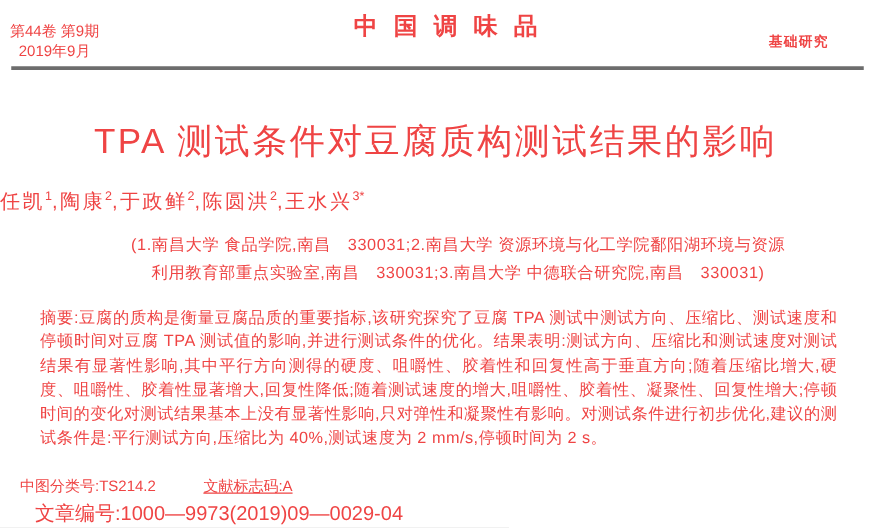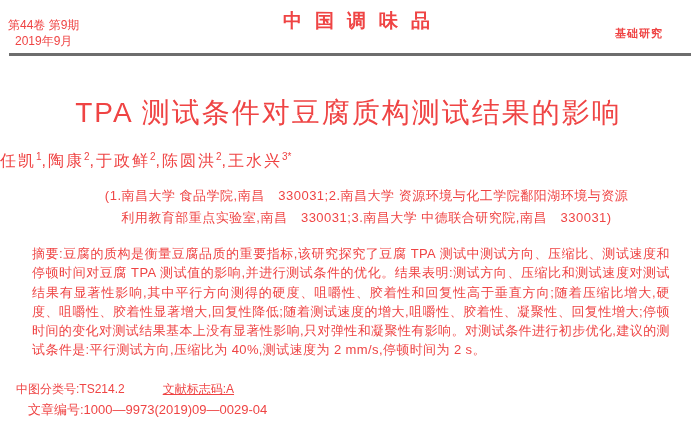"文章编号:1000—9973(2019)09—0029-04" .artnum { font-size: 13px -> 16px }
